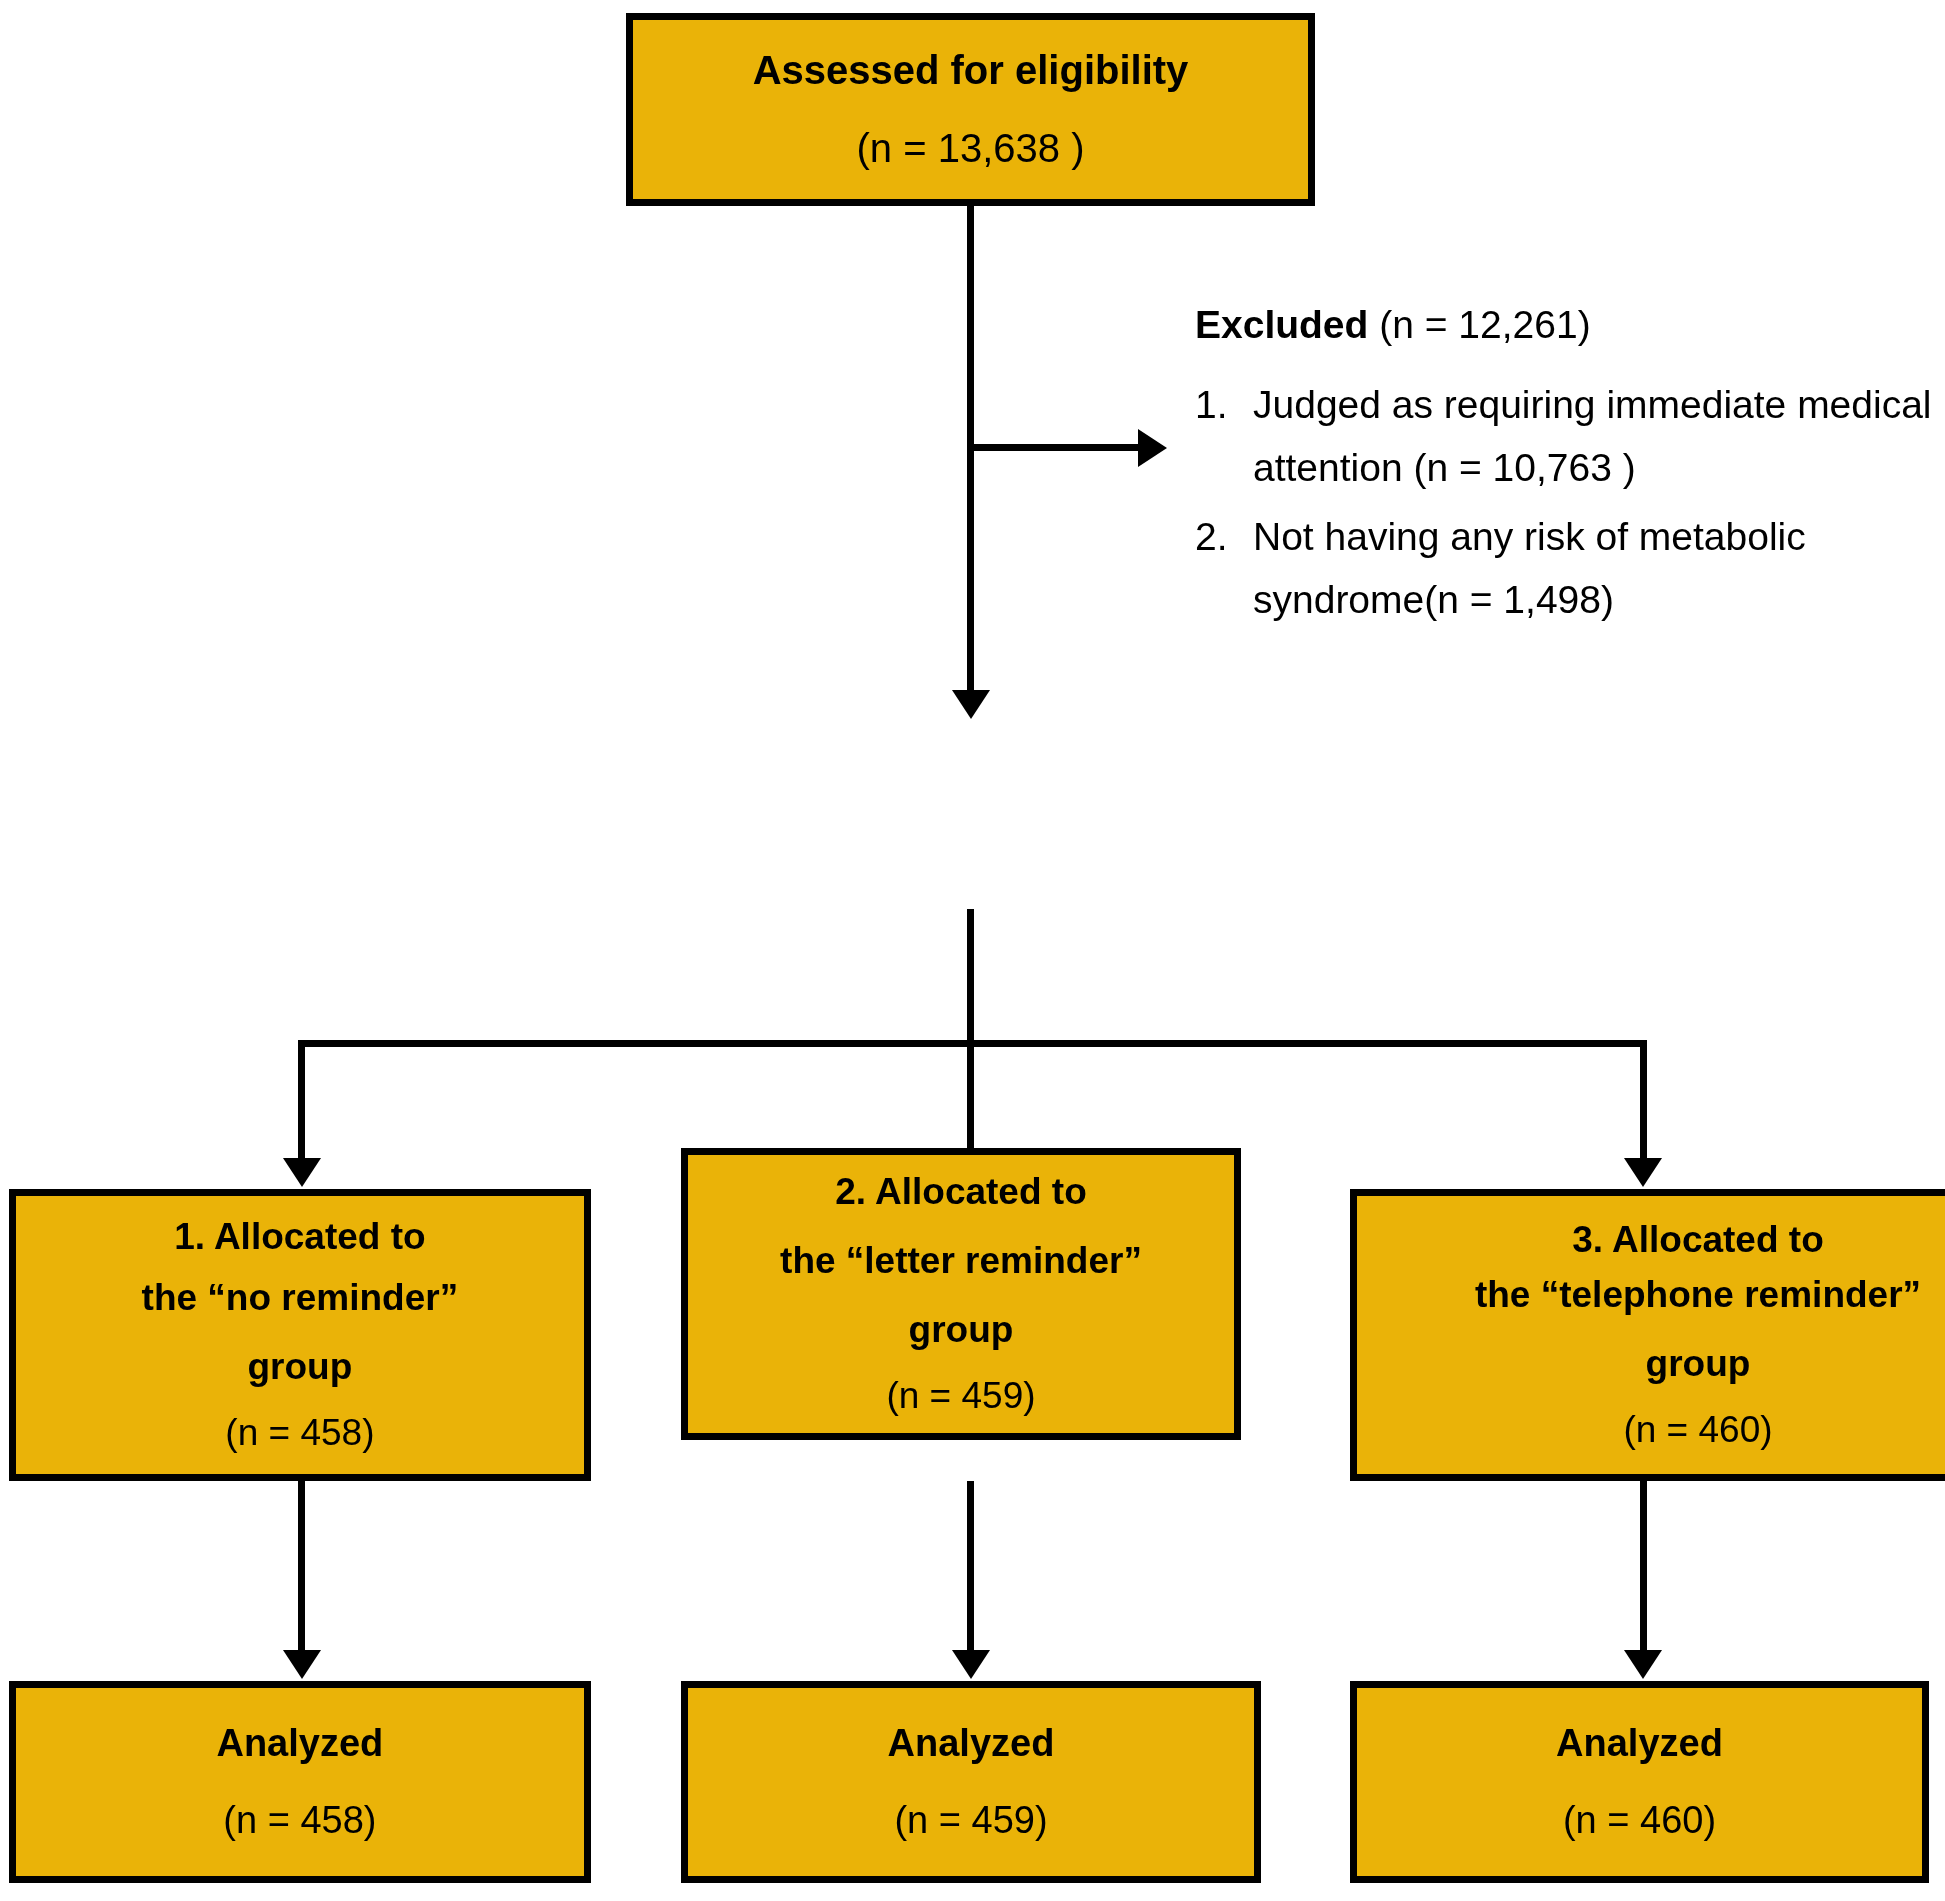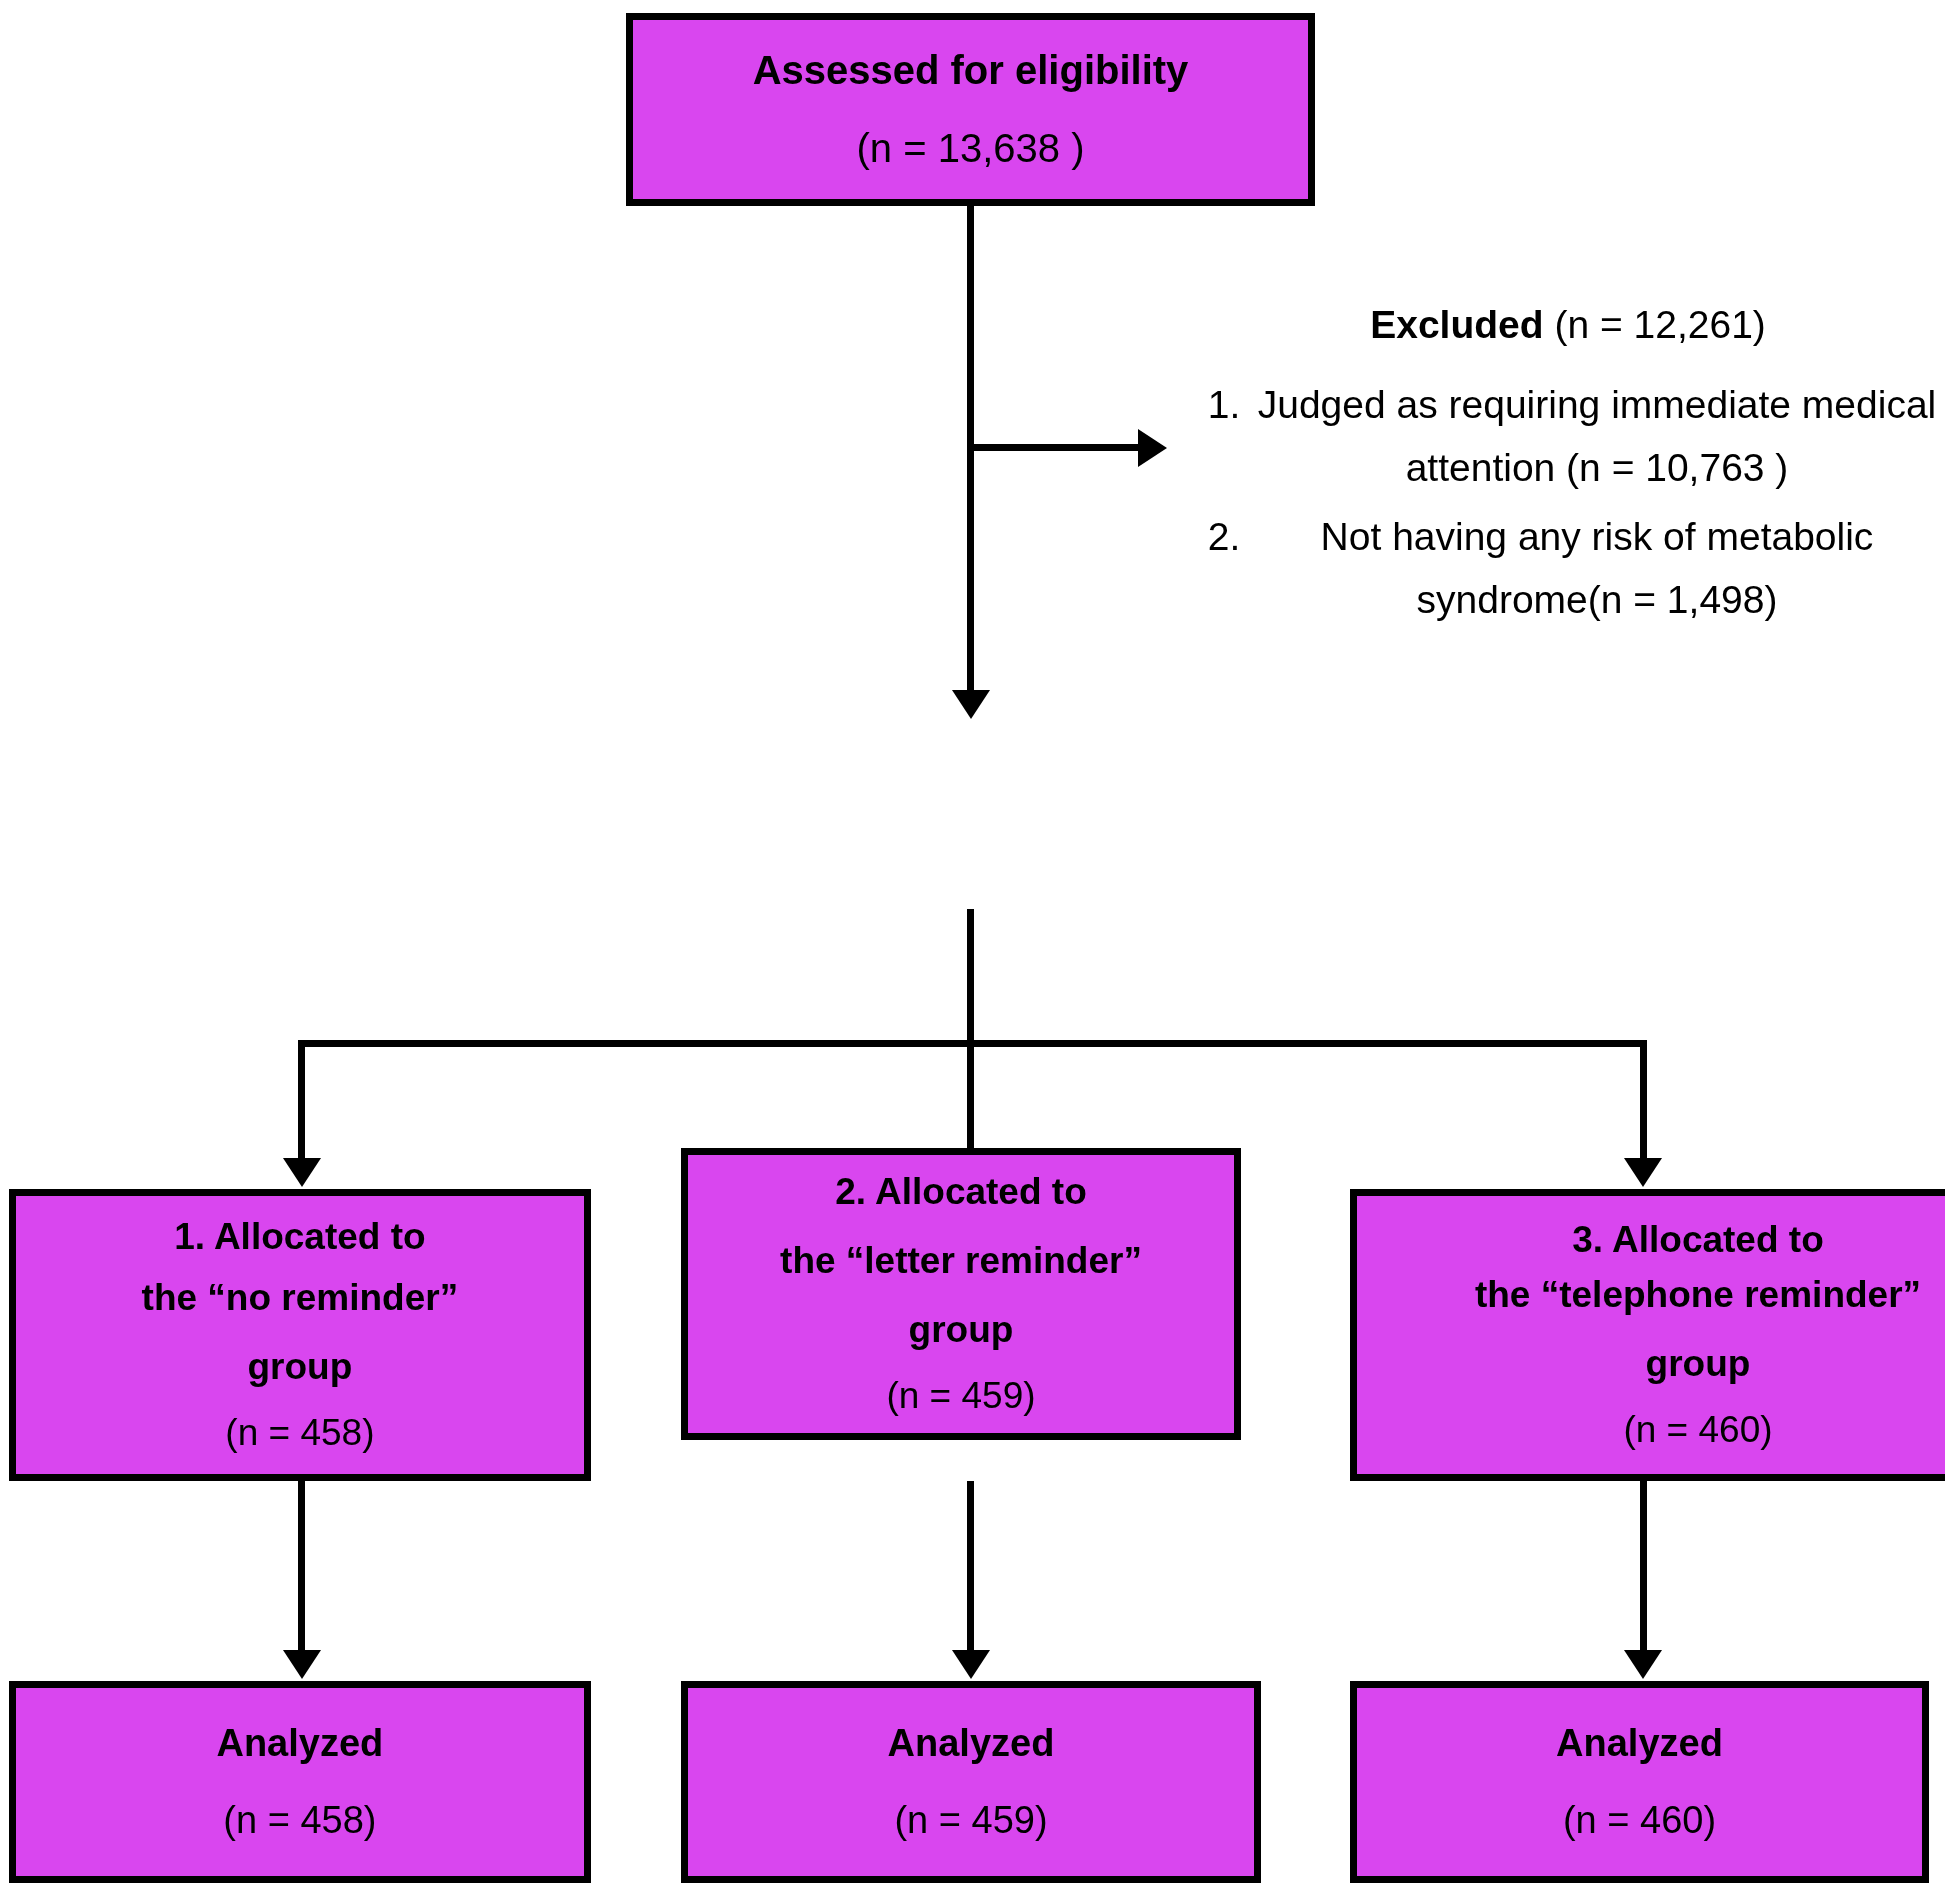"Assessed for eligibility" .fbox { background: #d946ef -> #eab308 }
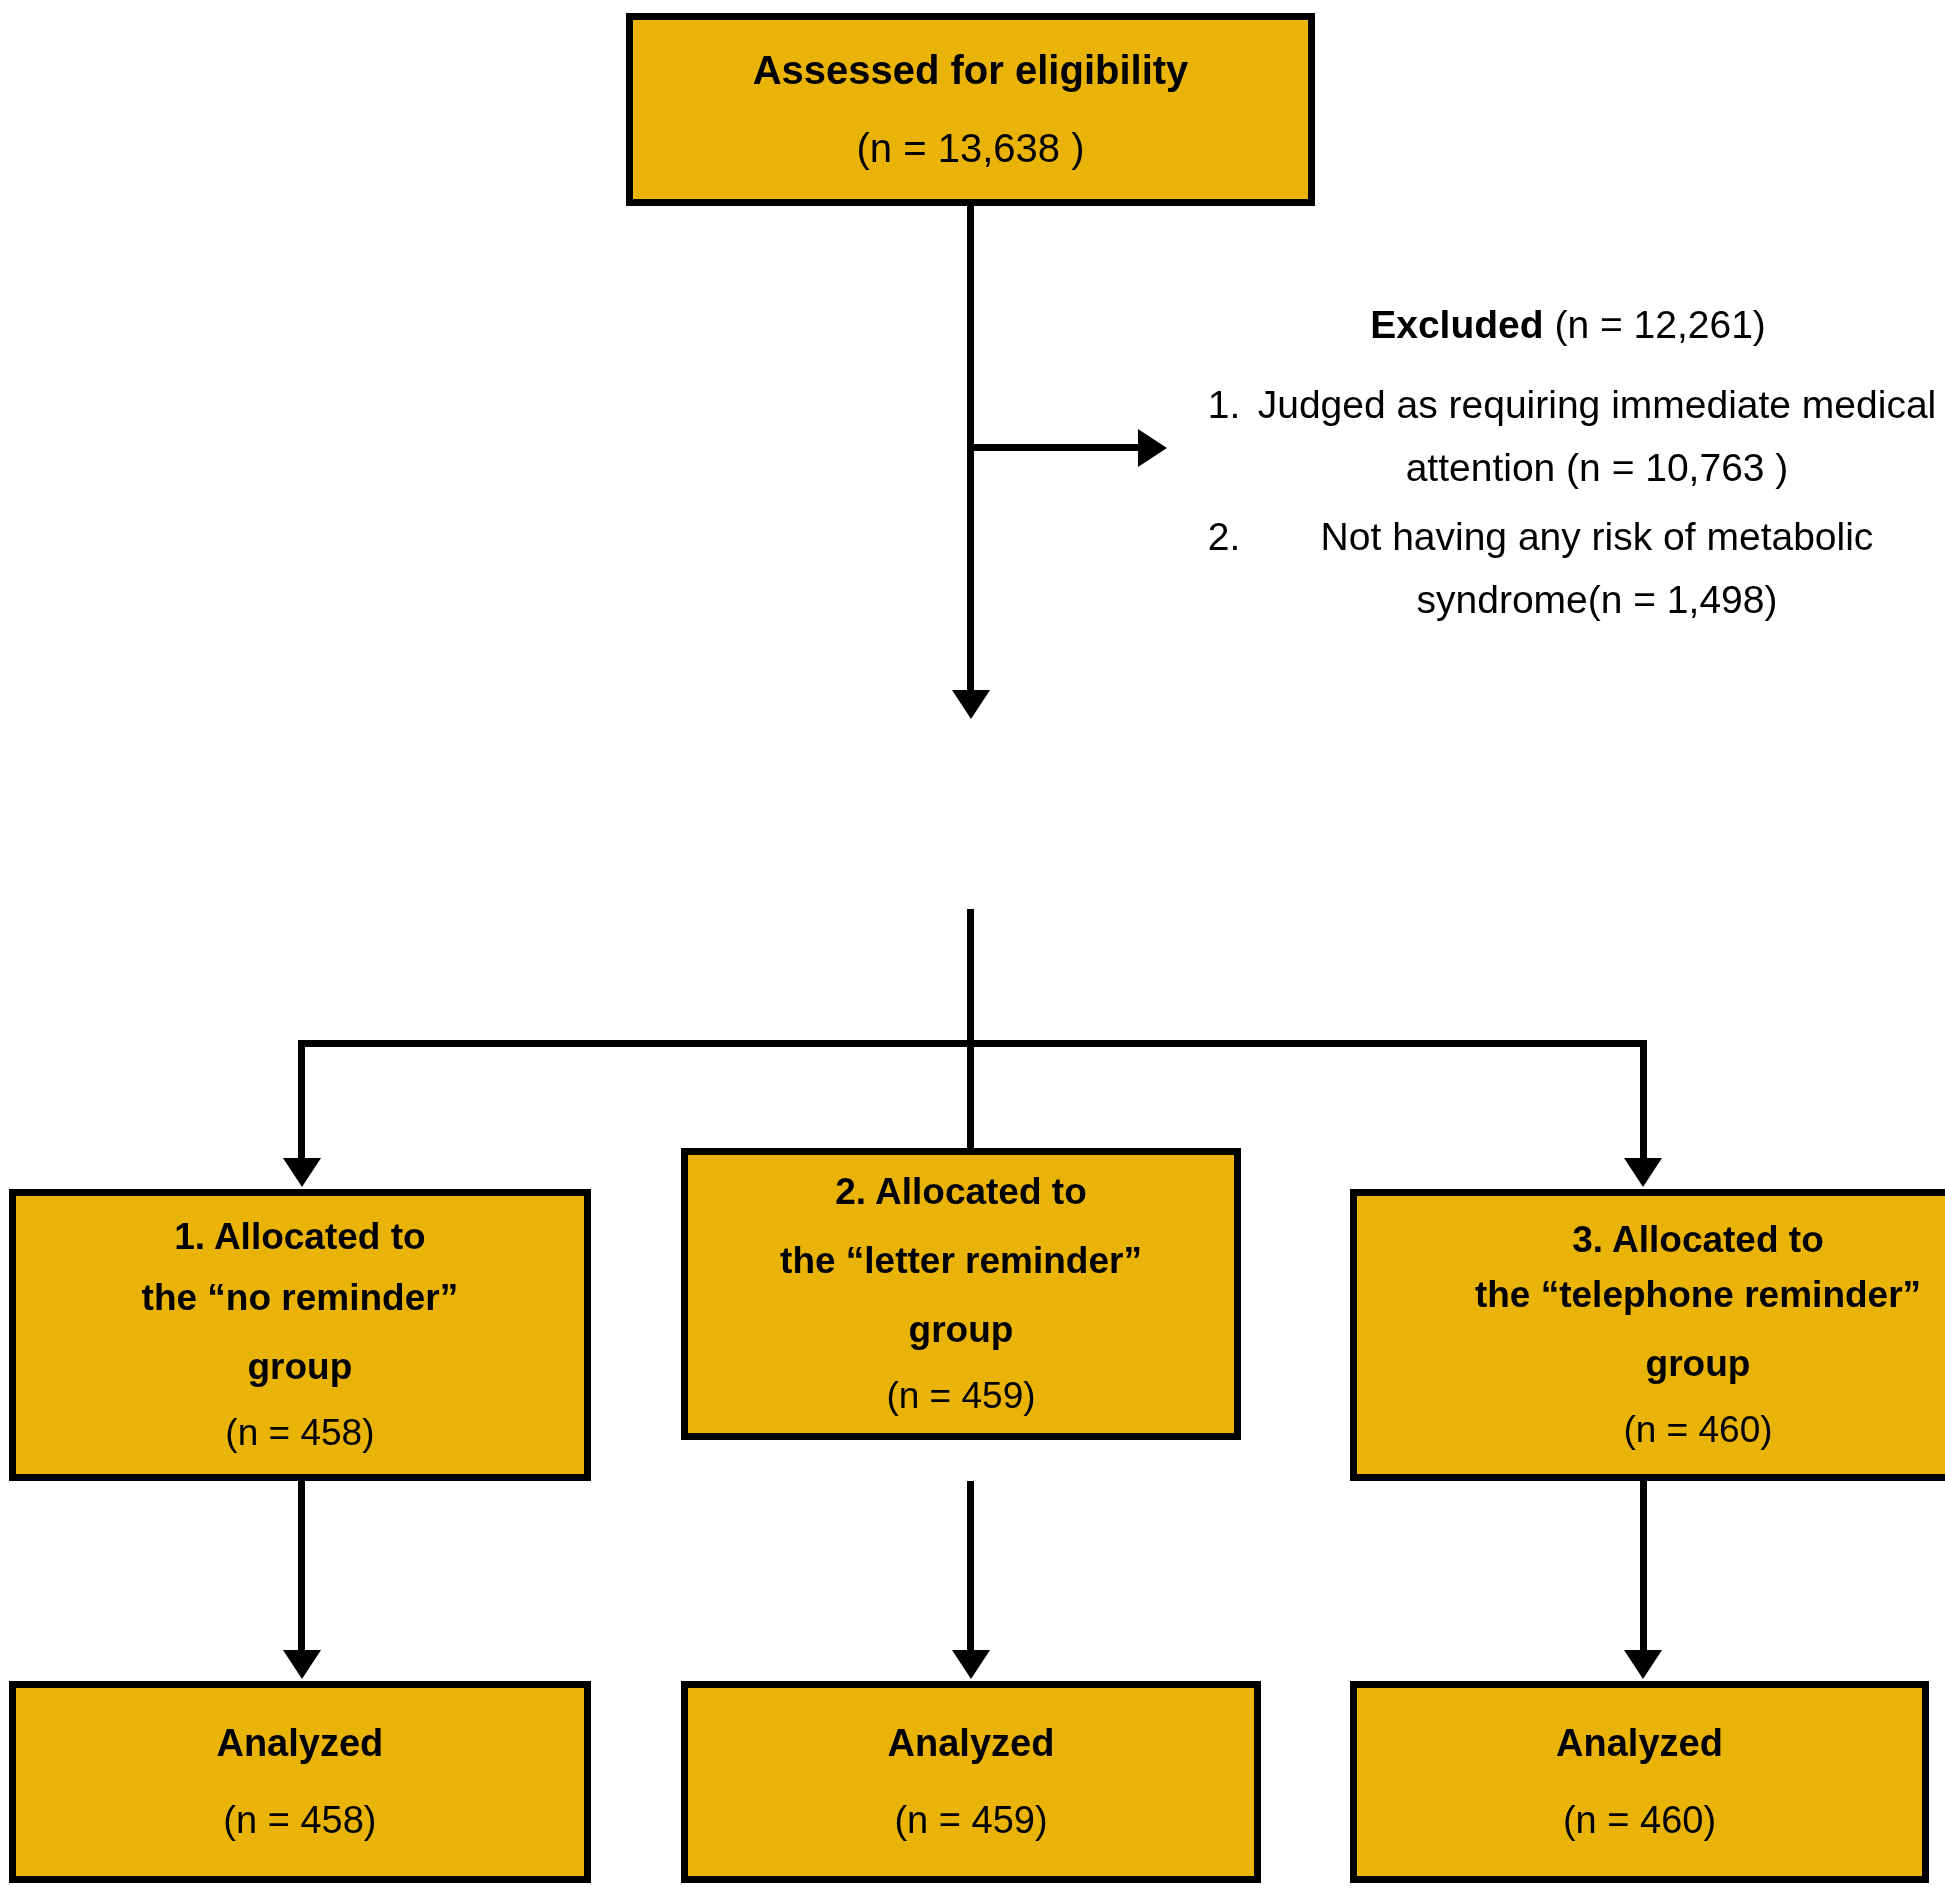"Excluded (n = 12,261)" #excluded { text-align: center -> none }
